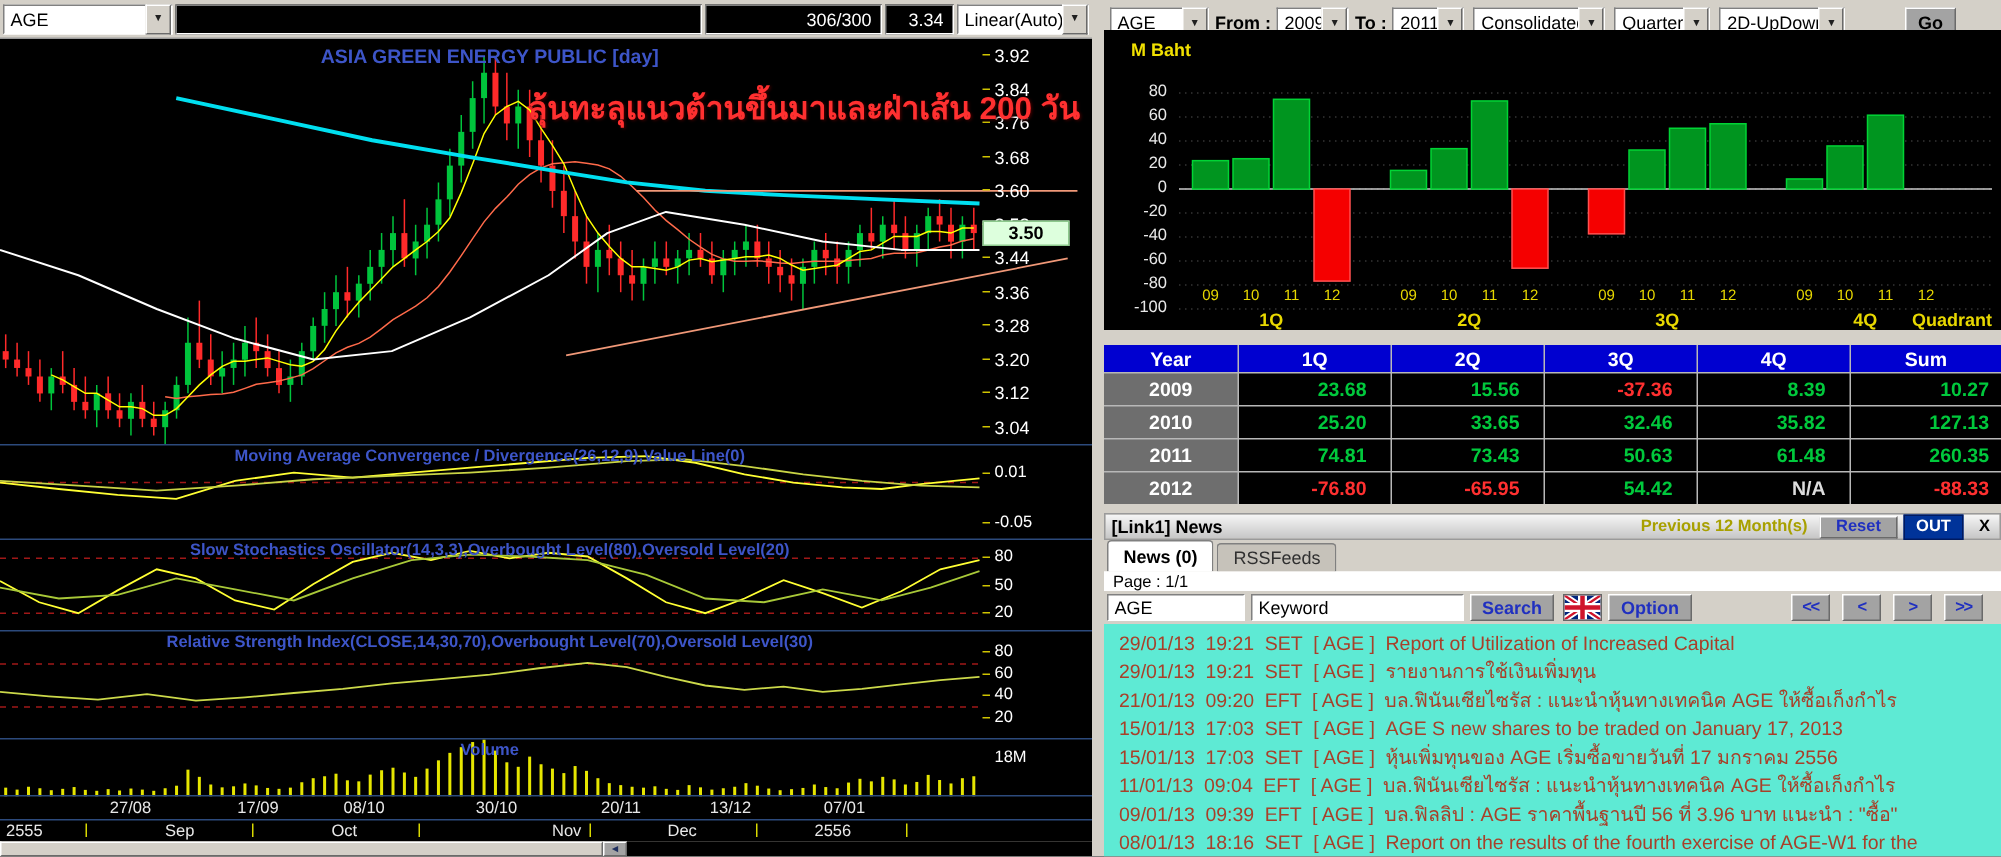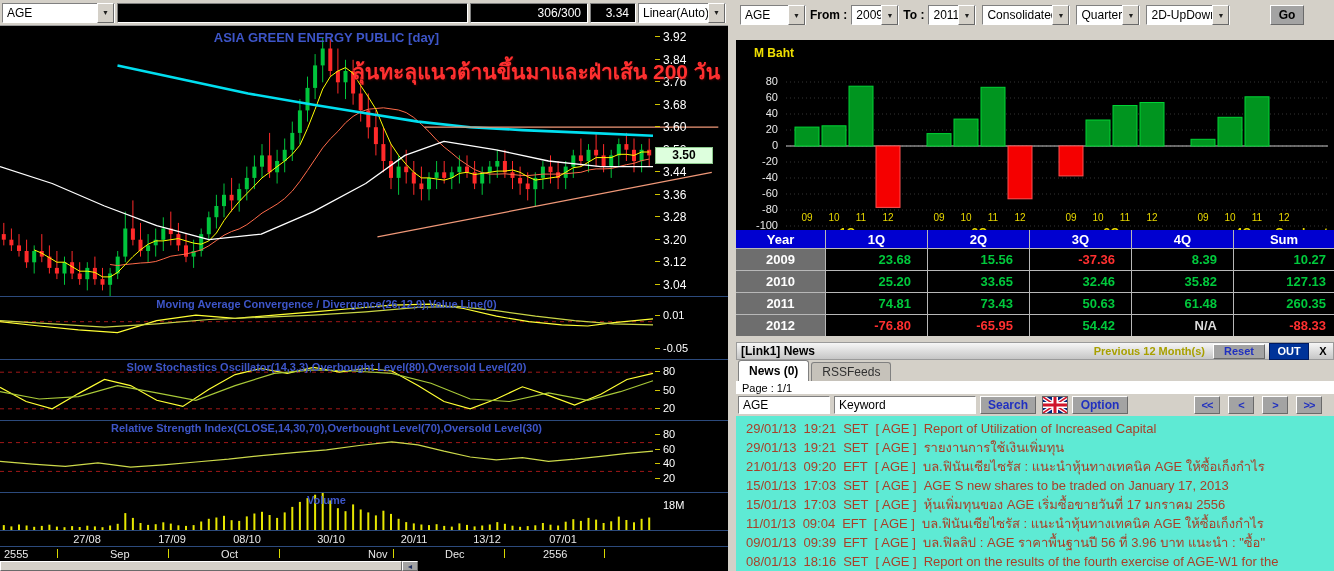"M Baht" #qchart { top: 40px -> 20px }
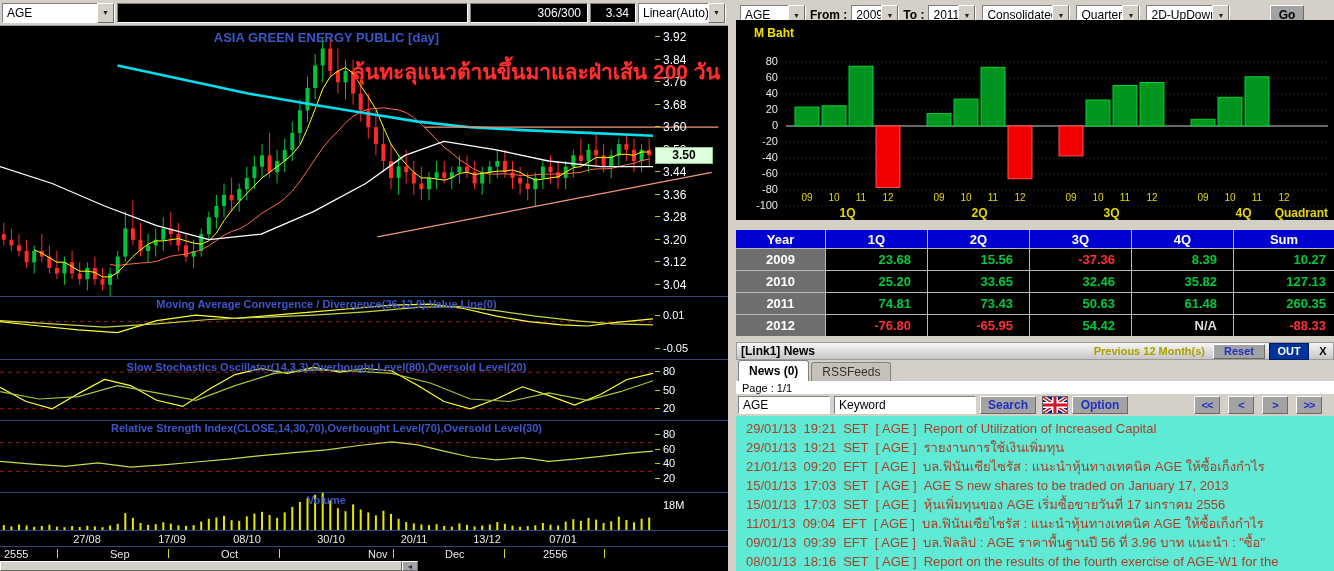"08/10" div { text-align: center -> left }
